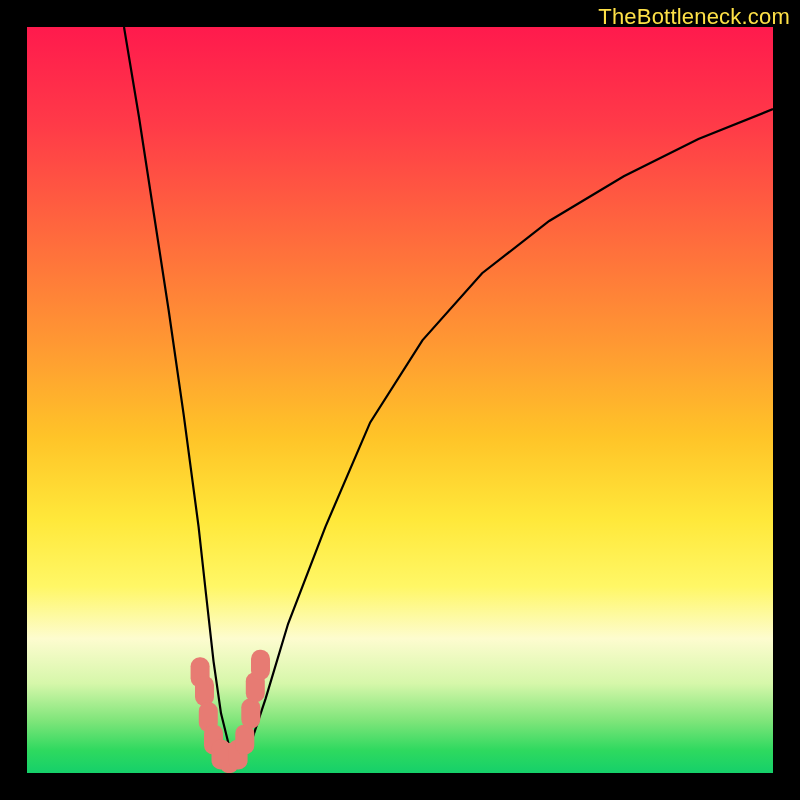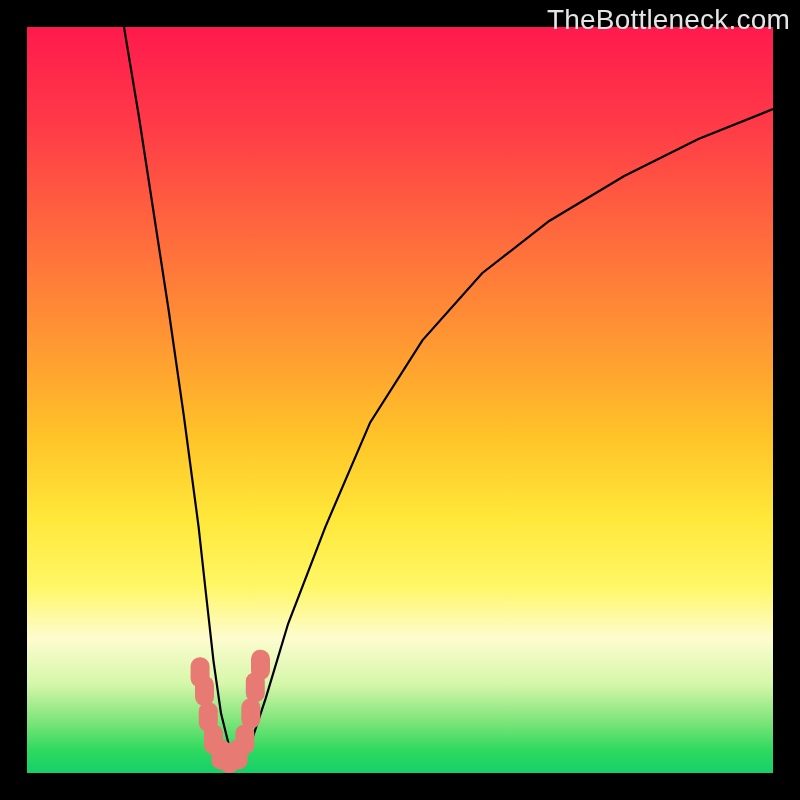"TheBottleneck.com" .watermark { color: #e5e5e5 -> #fde047; font-size: 28px -> 22px }
